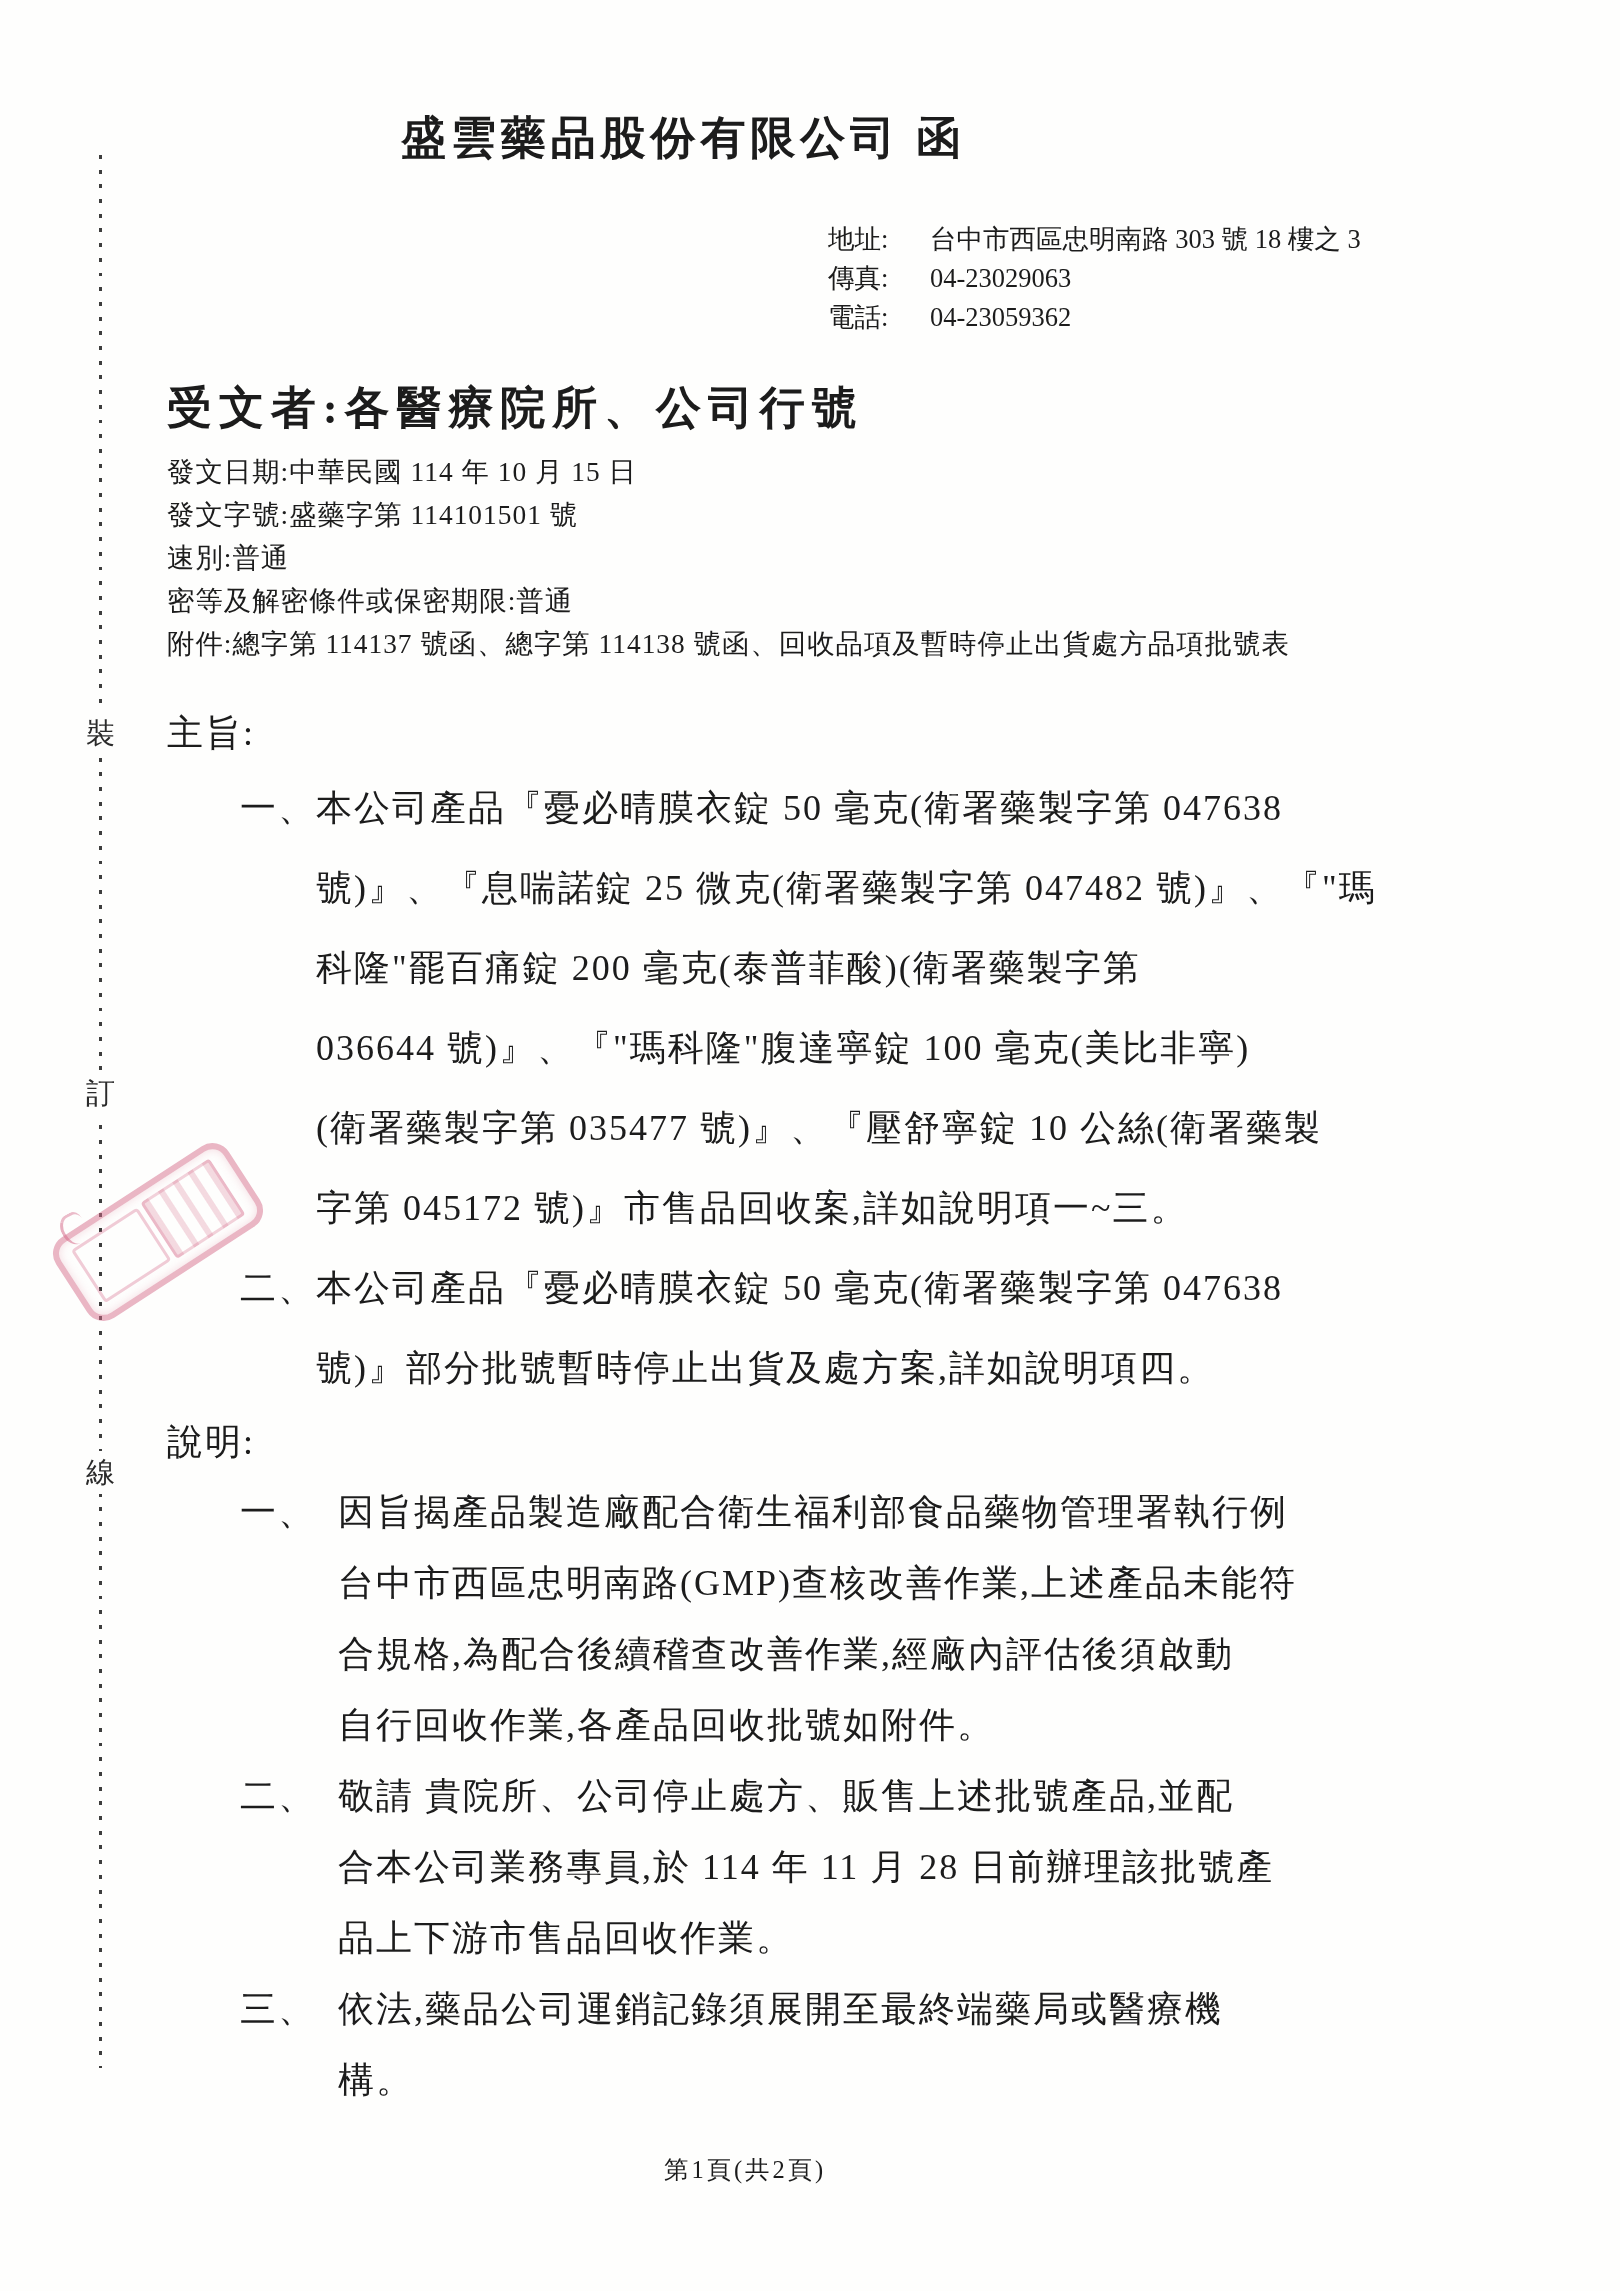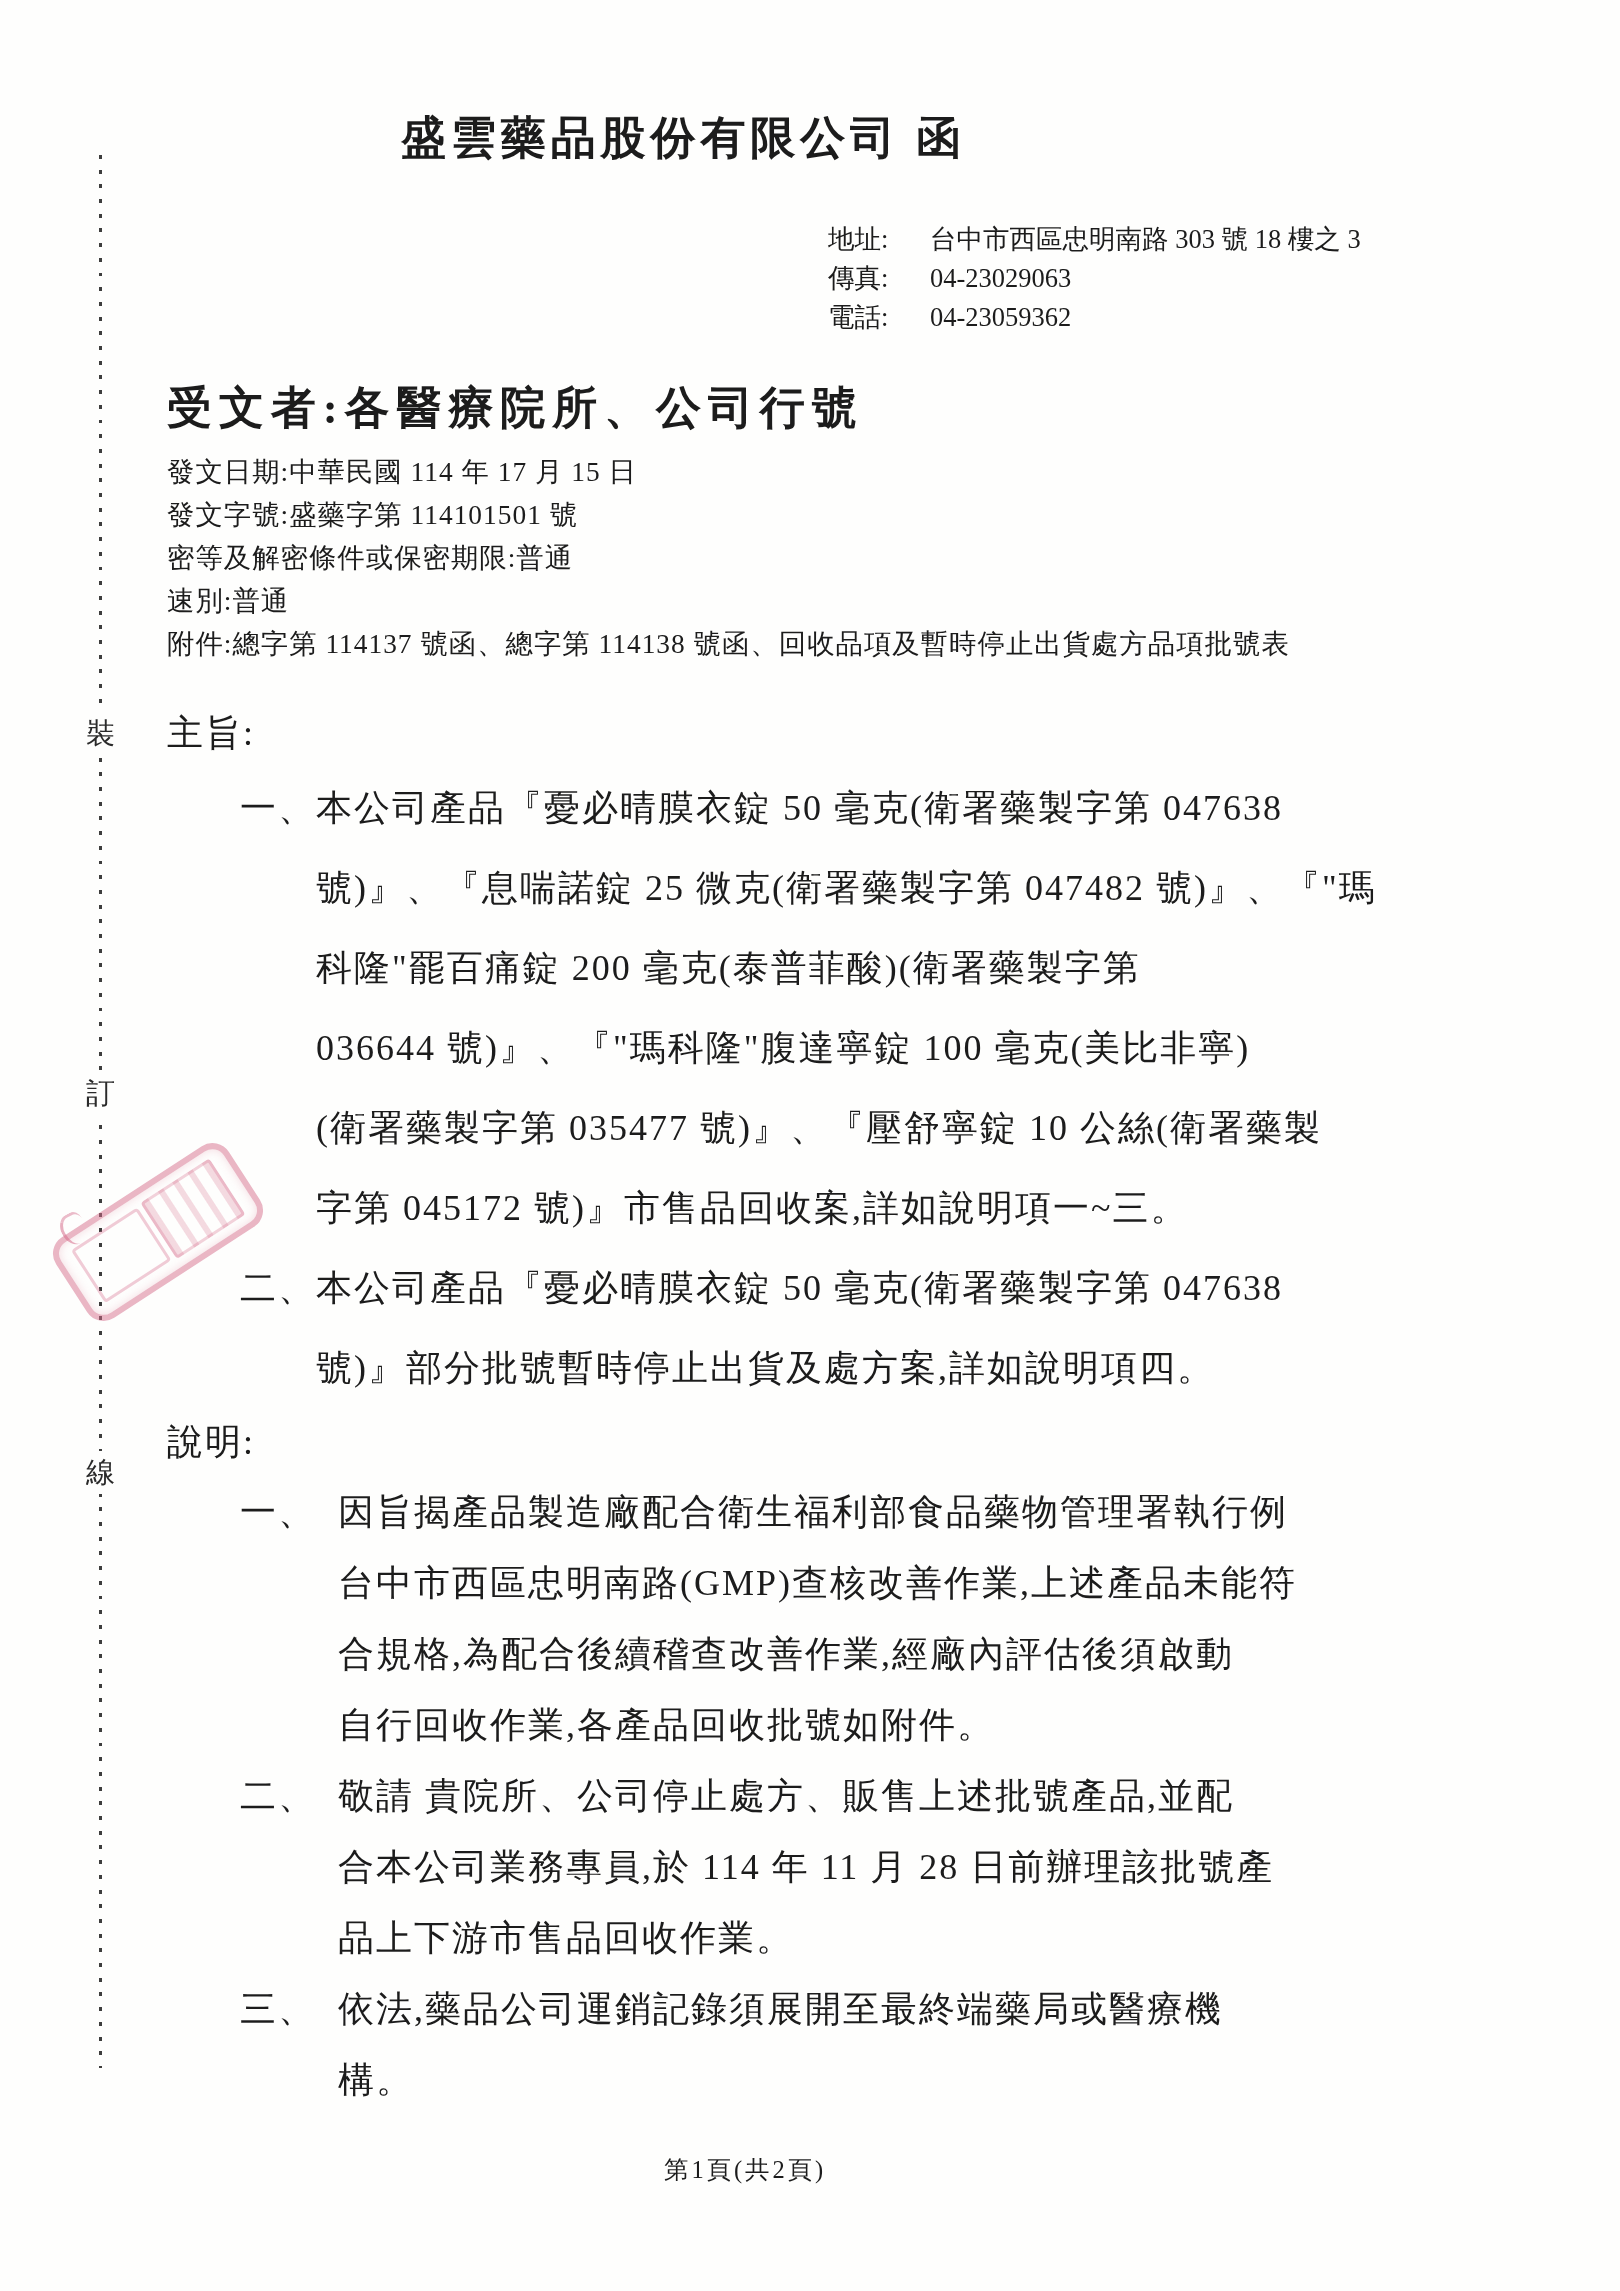"發文日期:中華民國 114 年 17 月" div.meta-line { text: 17 -> 10 }
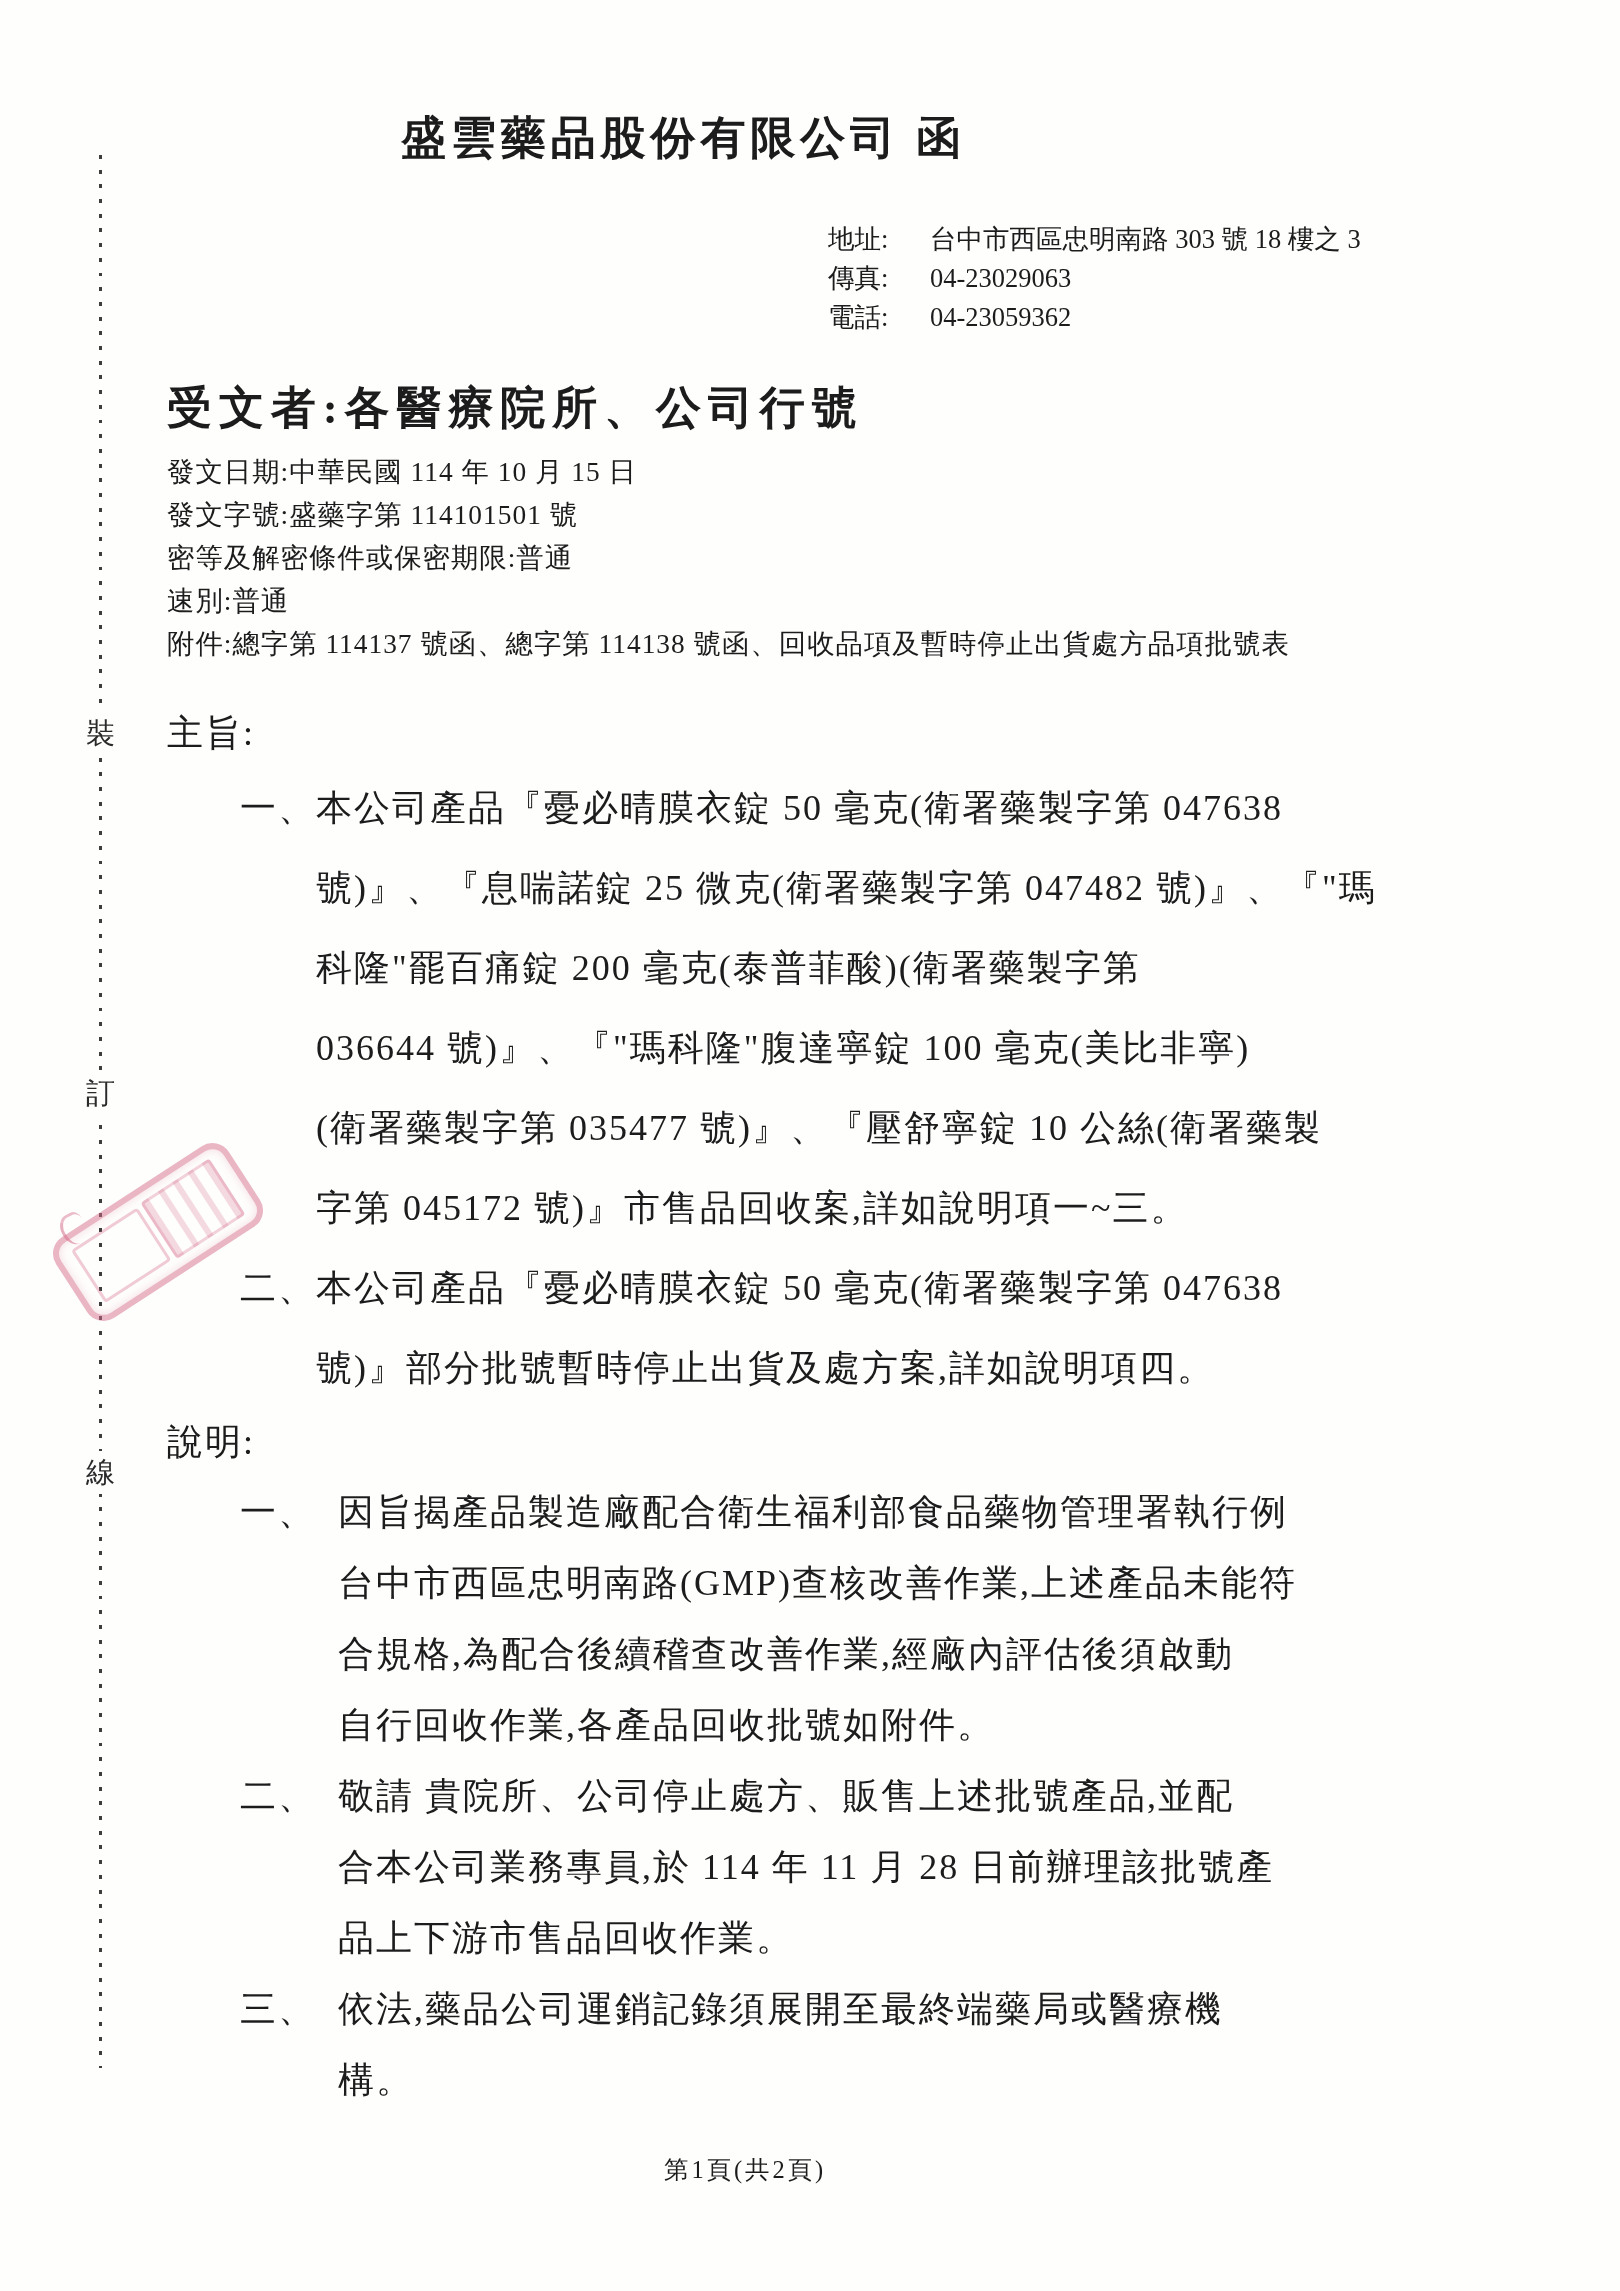"密等及解密條件或保密期限:普通" div.meta-line { order: before "速別:普通" -> after "速別:普通" }
